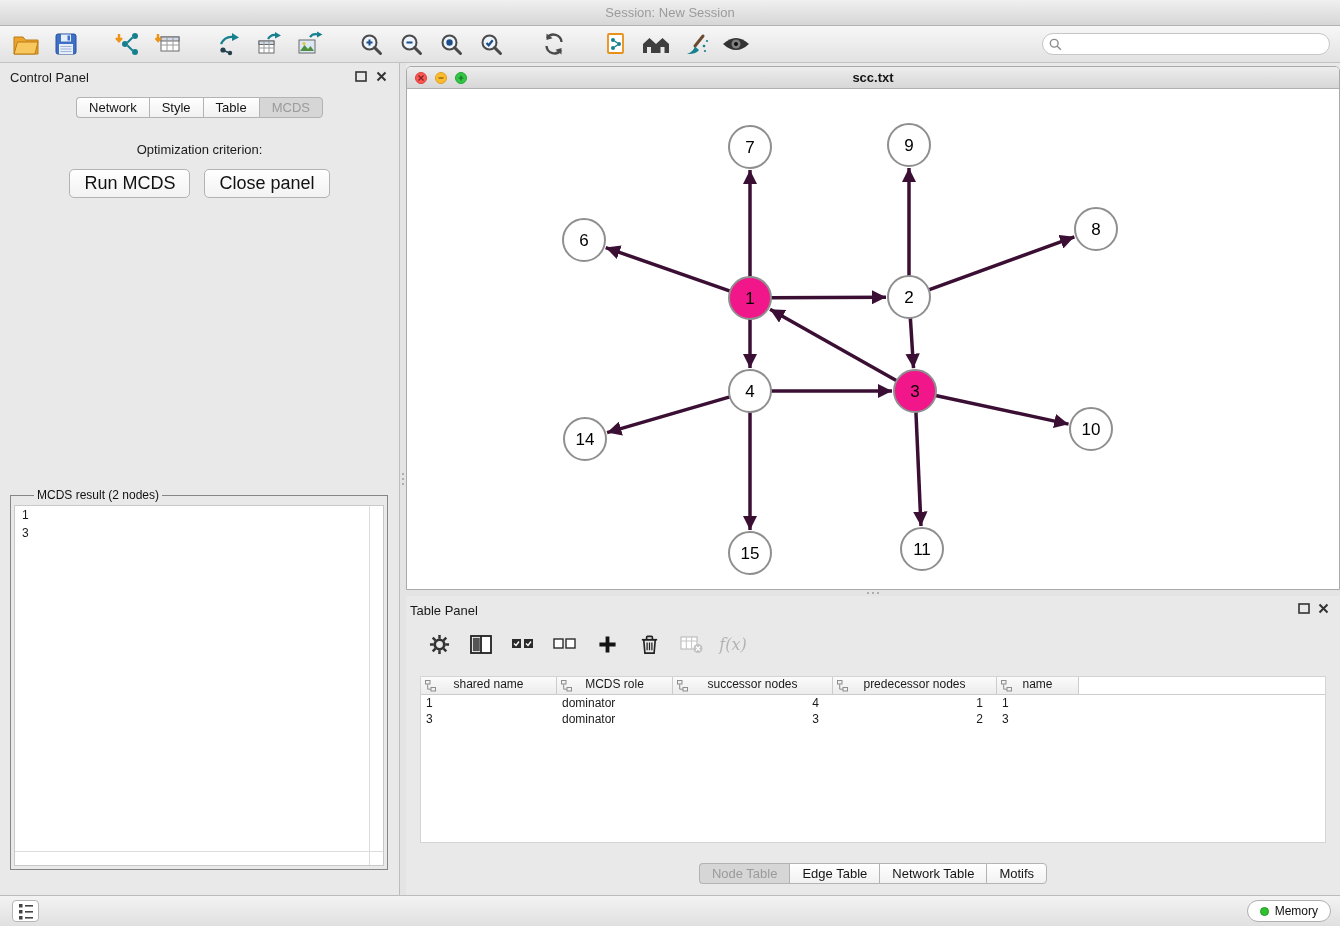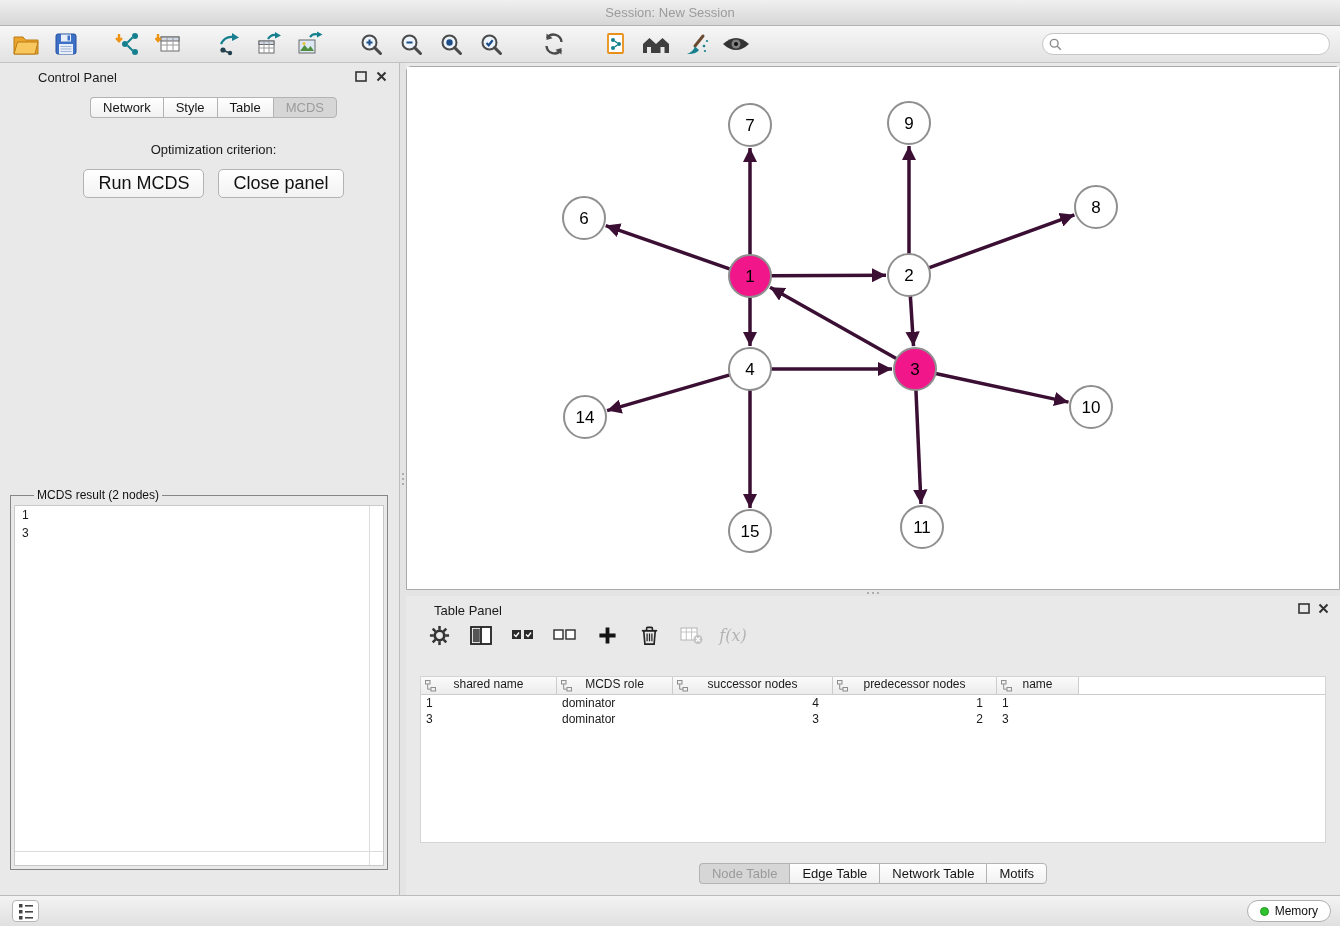"Control Panel" .control-panel { padding-left: 28px -> none }
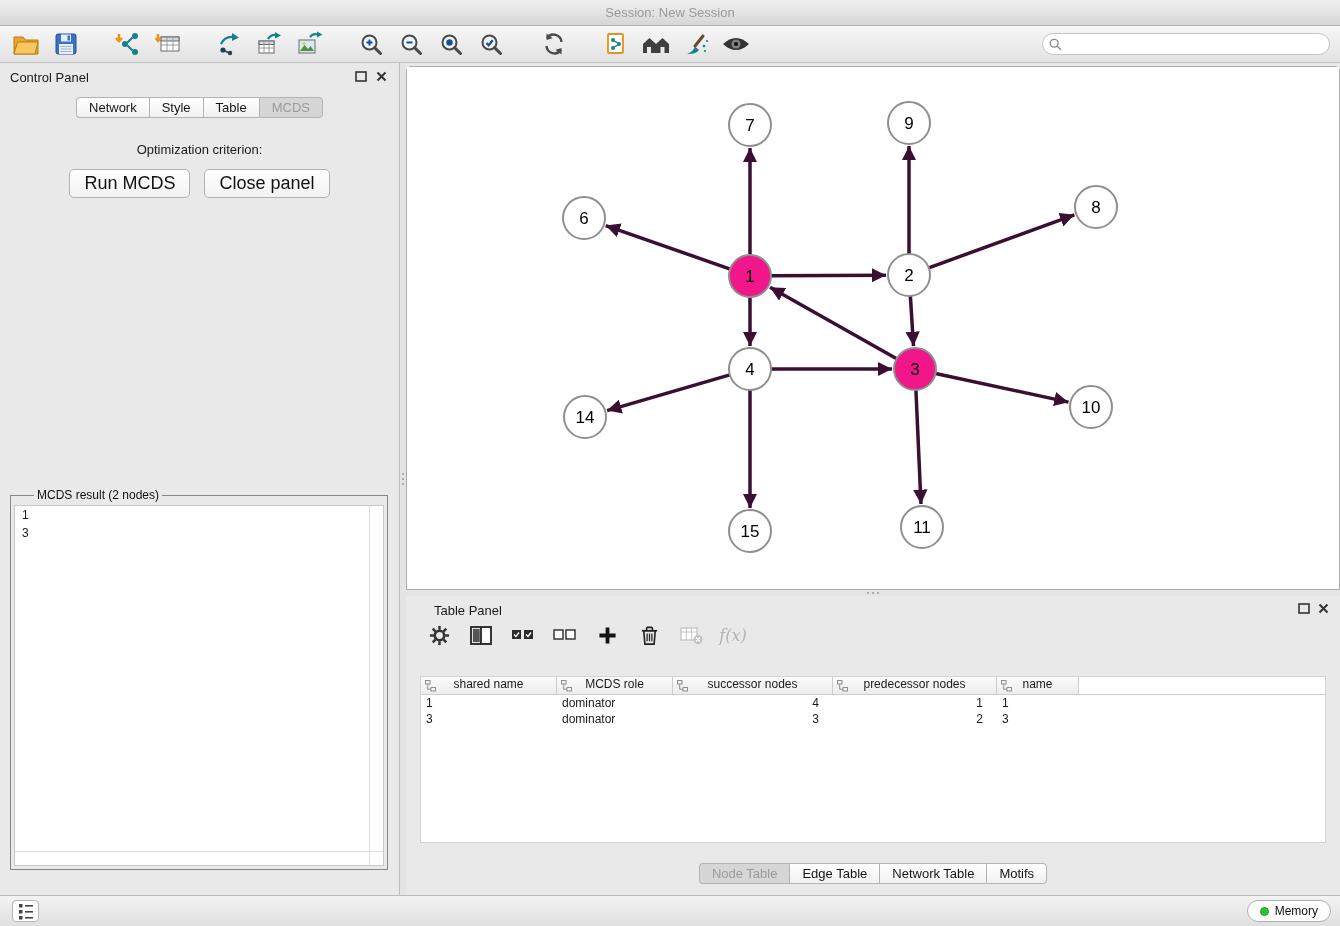"scc.txt" div.nw-titlebar { html: none -> <div> <div> <span> <svg> <path></path> </svg> </span> <span> <svg> <path></path> </svg> </span> <span> <svg> <path></path> </svg> </span> </div> <span>scc.txt</span> </div> }
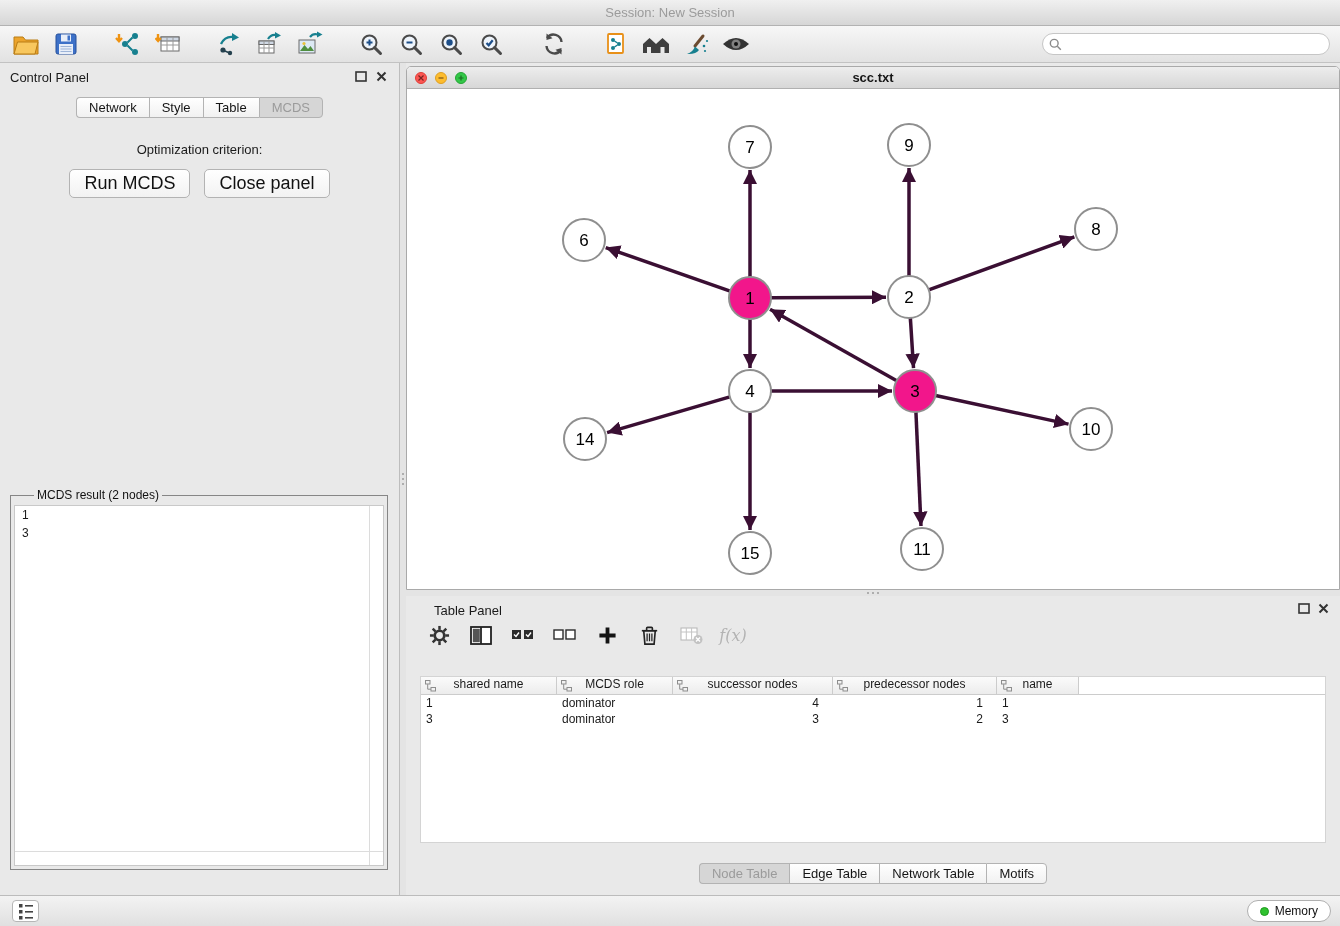"Table Panel" span.panel-title { left: 28px -> 4px }
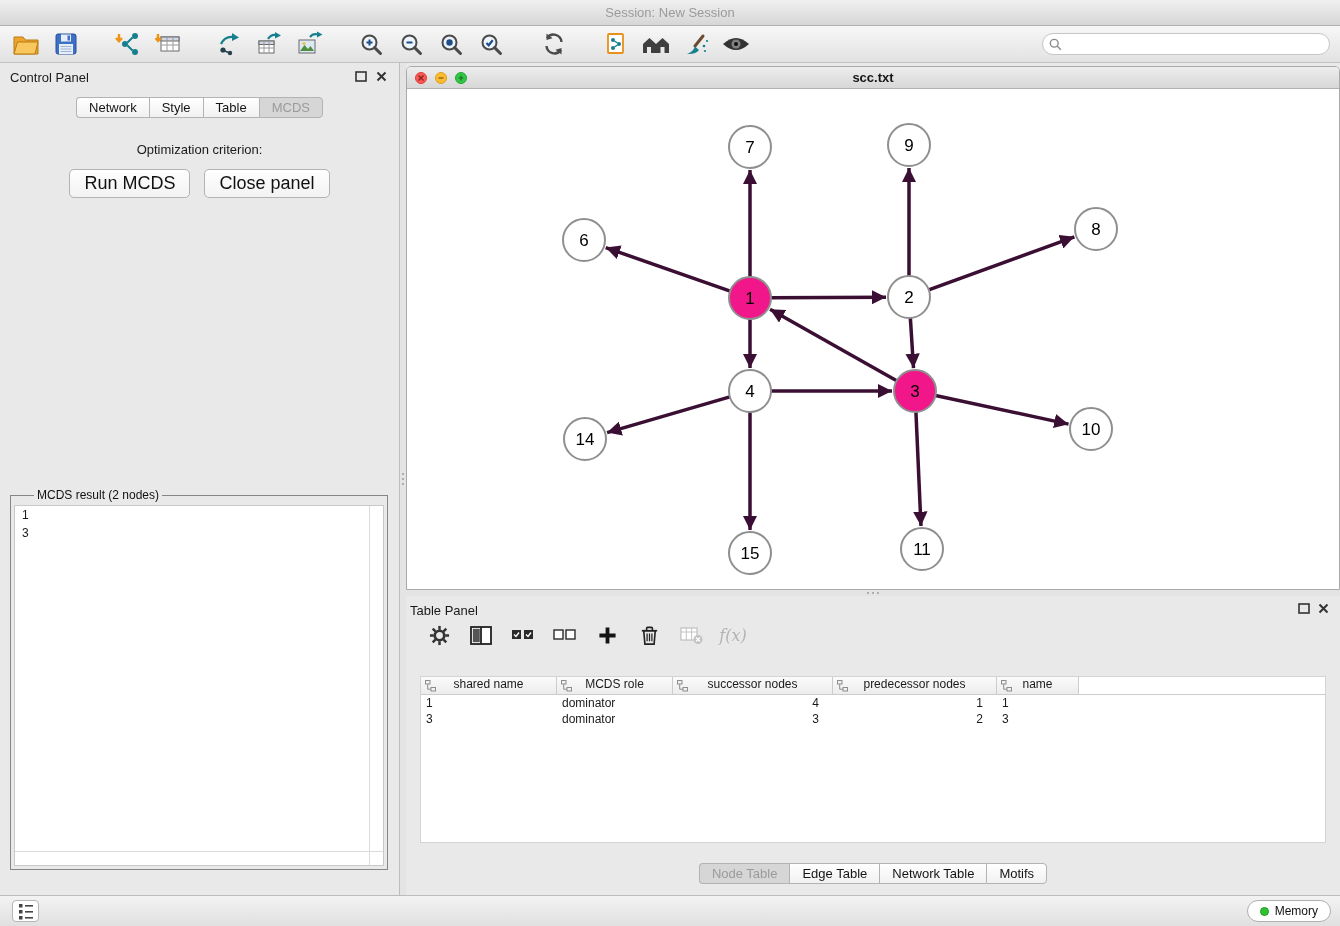"f(x)" .tp-toolbar { align-items: none -> center }
